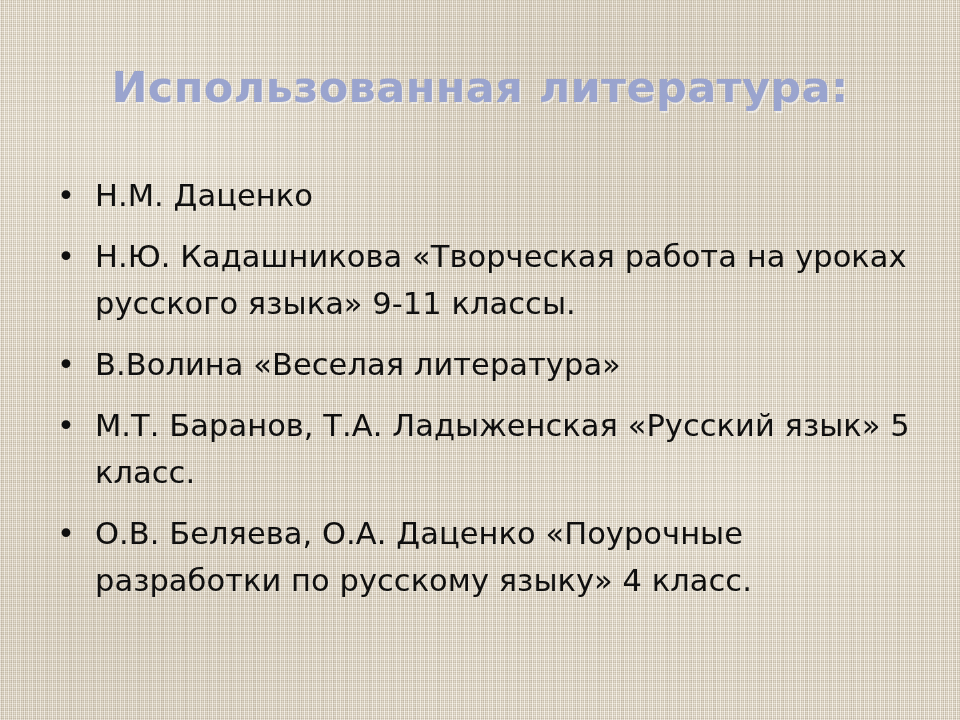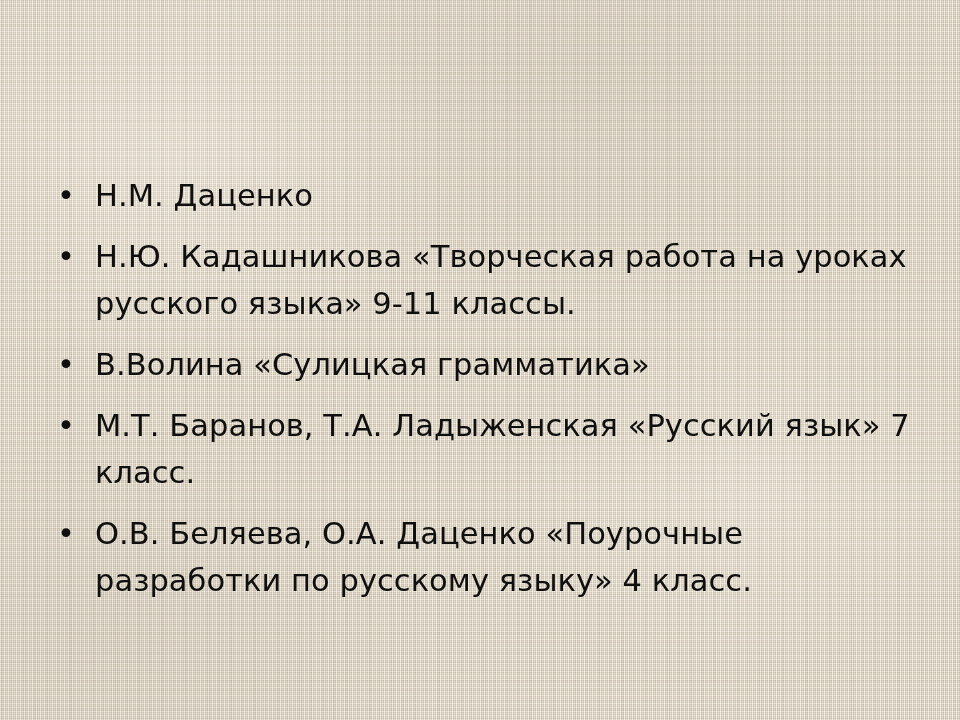"Использованная литература:" div.slide-title { html: none -> <div>Использованная литература:</div> }
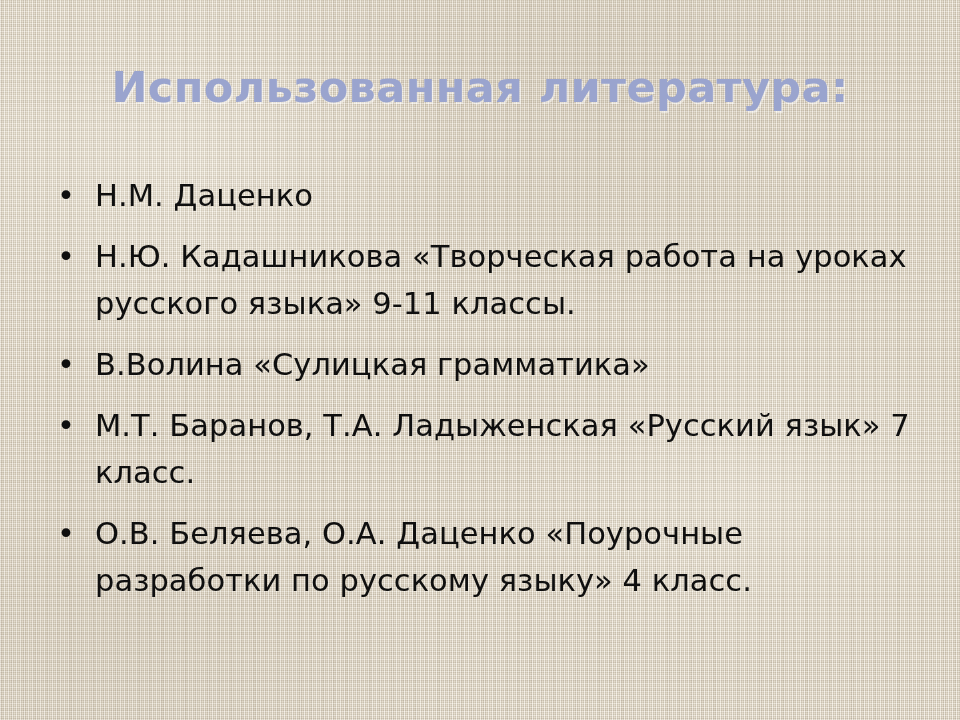"В.Волина «Сулицкая грамматика»" span.bullet-text { text: Сулицкая грамматика -> Веселая литература }
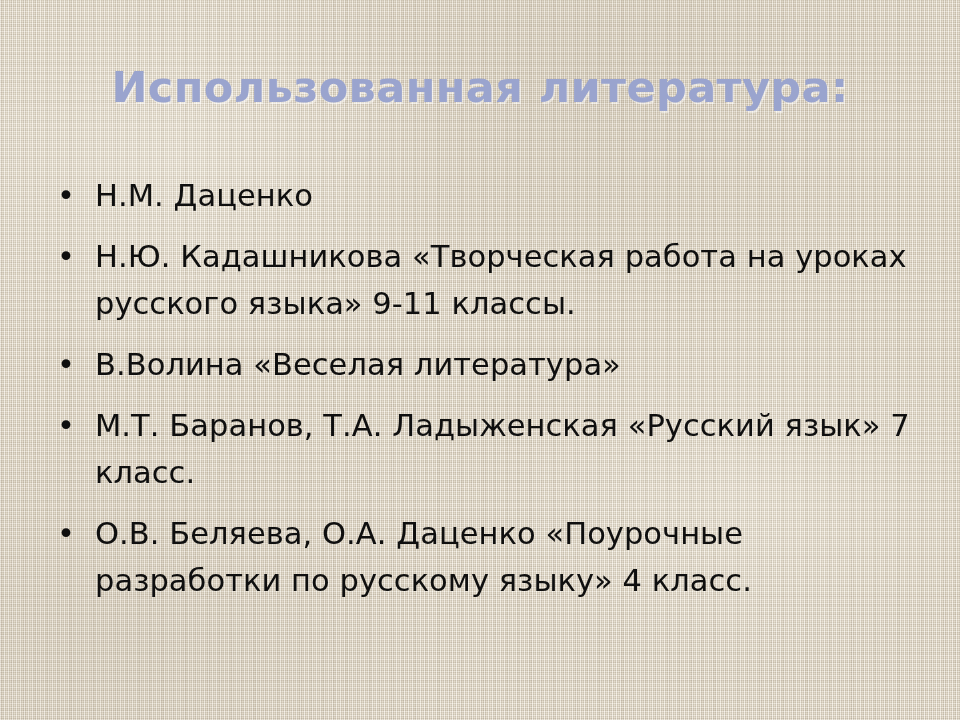"М.Т. Баранов, Т.А. Ладыженская «Русский" span.bullet-text { text: 7 -> 5 }
